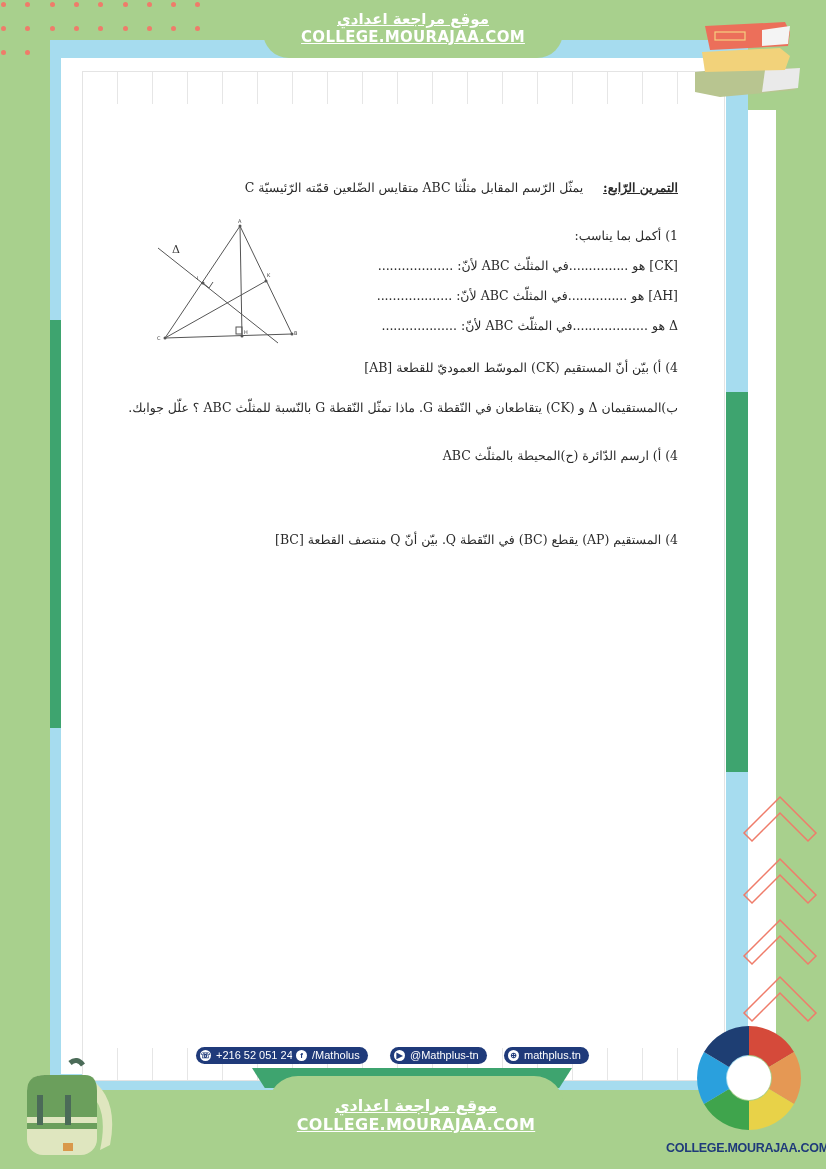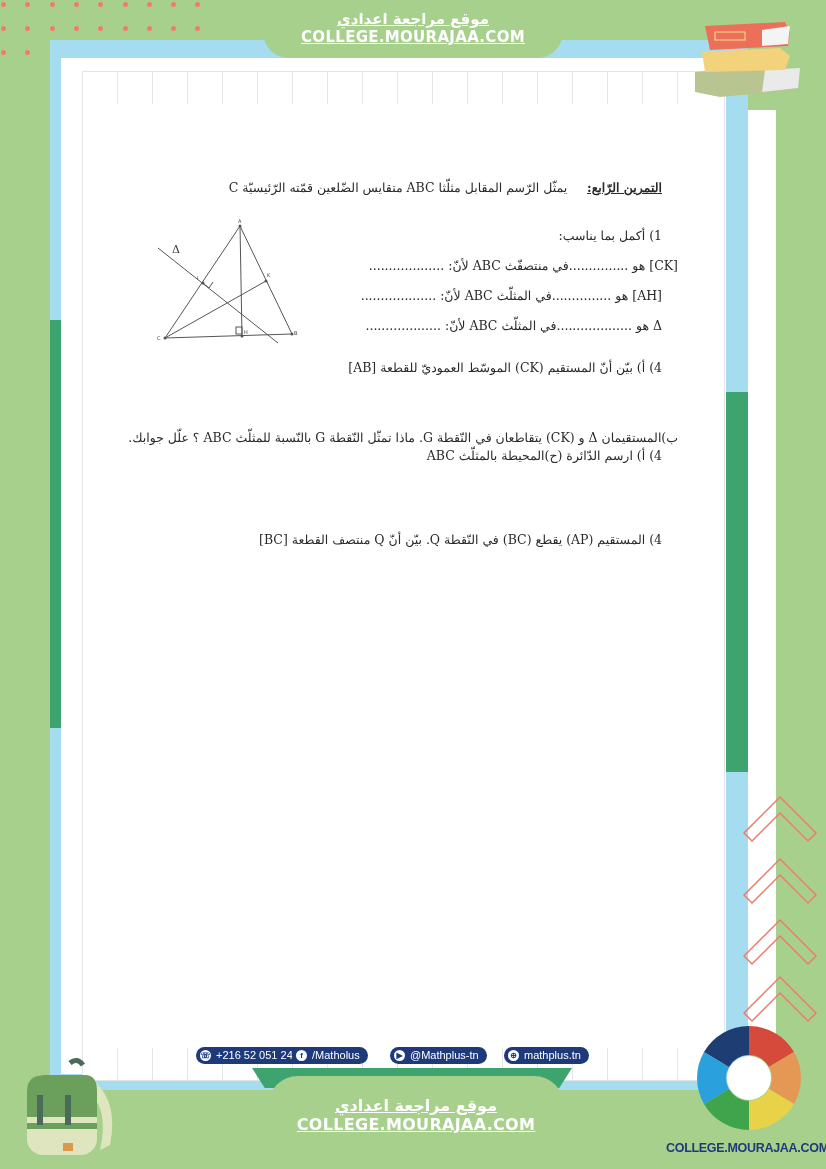"التمرين الرّابع: يمثّل الرّسم المقابل" .line { right: 16px -> 0 }
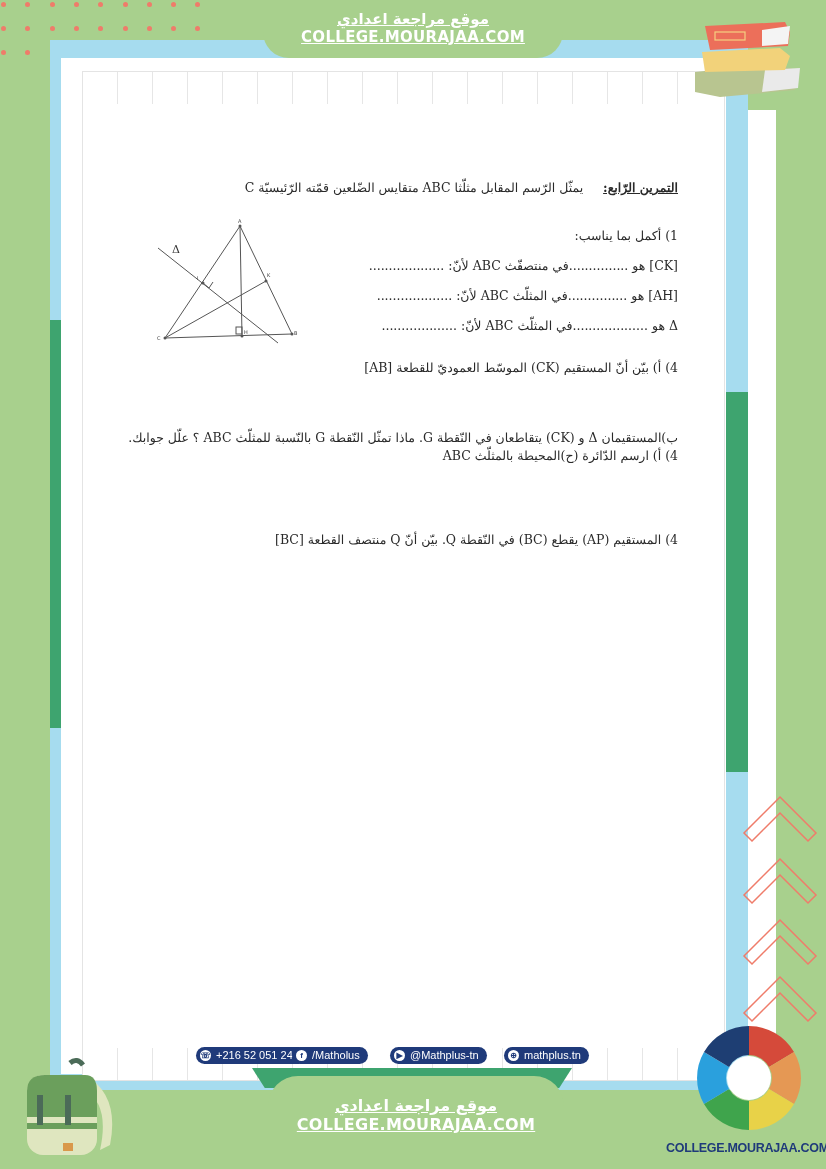"[CK] هو ...............في منتصفّث ABC" div.line { text: منتصفّث -> المثلّث }
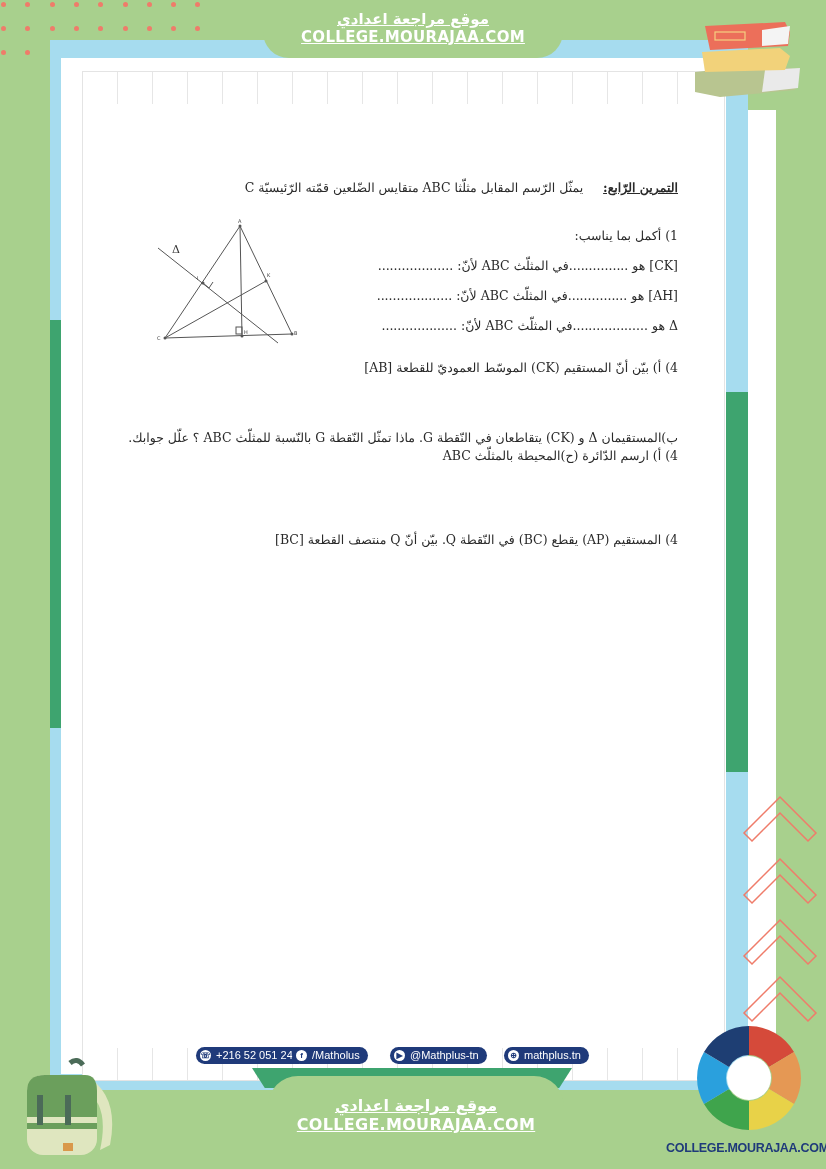"ب)المستقيمان Δ و (CK) يتقاطعان" div.line { margin-top: 30px -> none }
